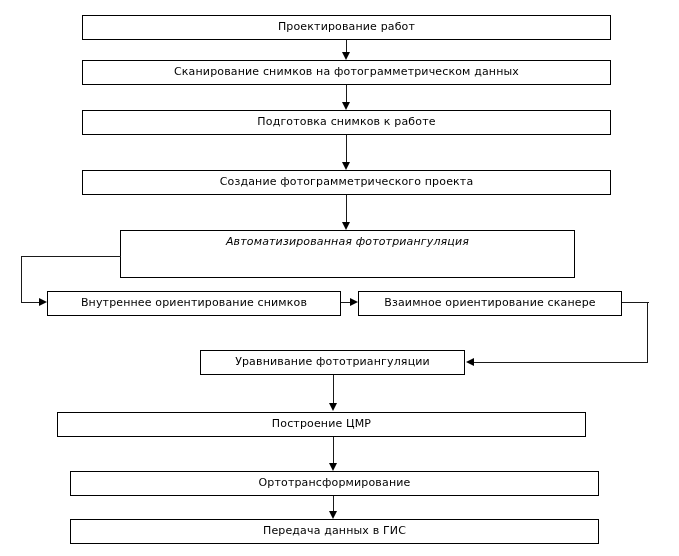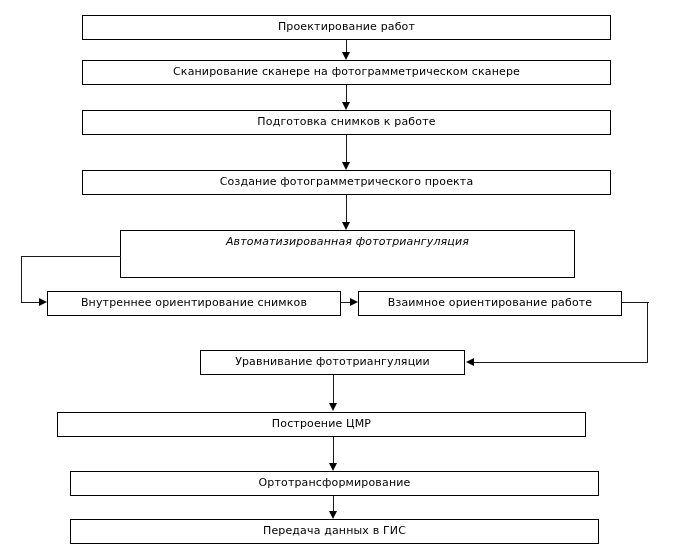"Сканирование сканере на" span.nodelabel { text: сканере на фотограмметрическом сканере -> снимков на фотограмметрическом данных }
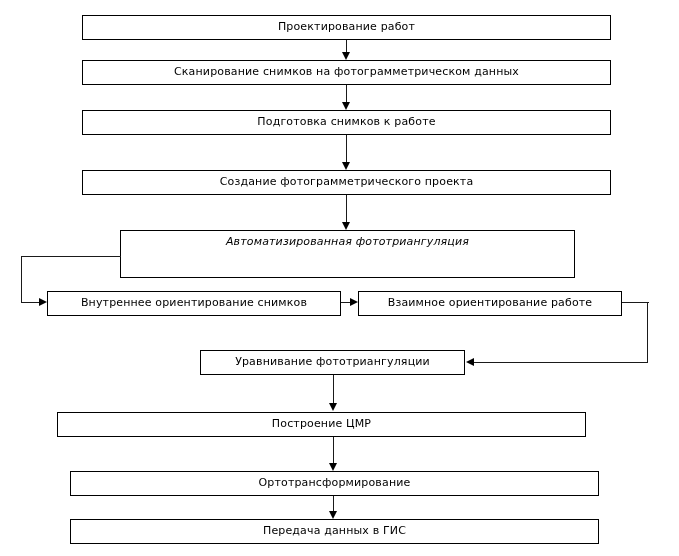"Взаимное ориентирование работе" span.nodelabel { text: работе -> сканере }
